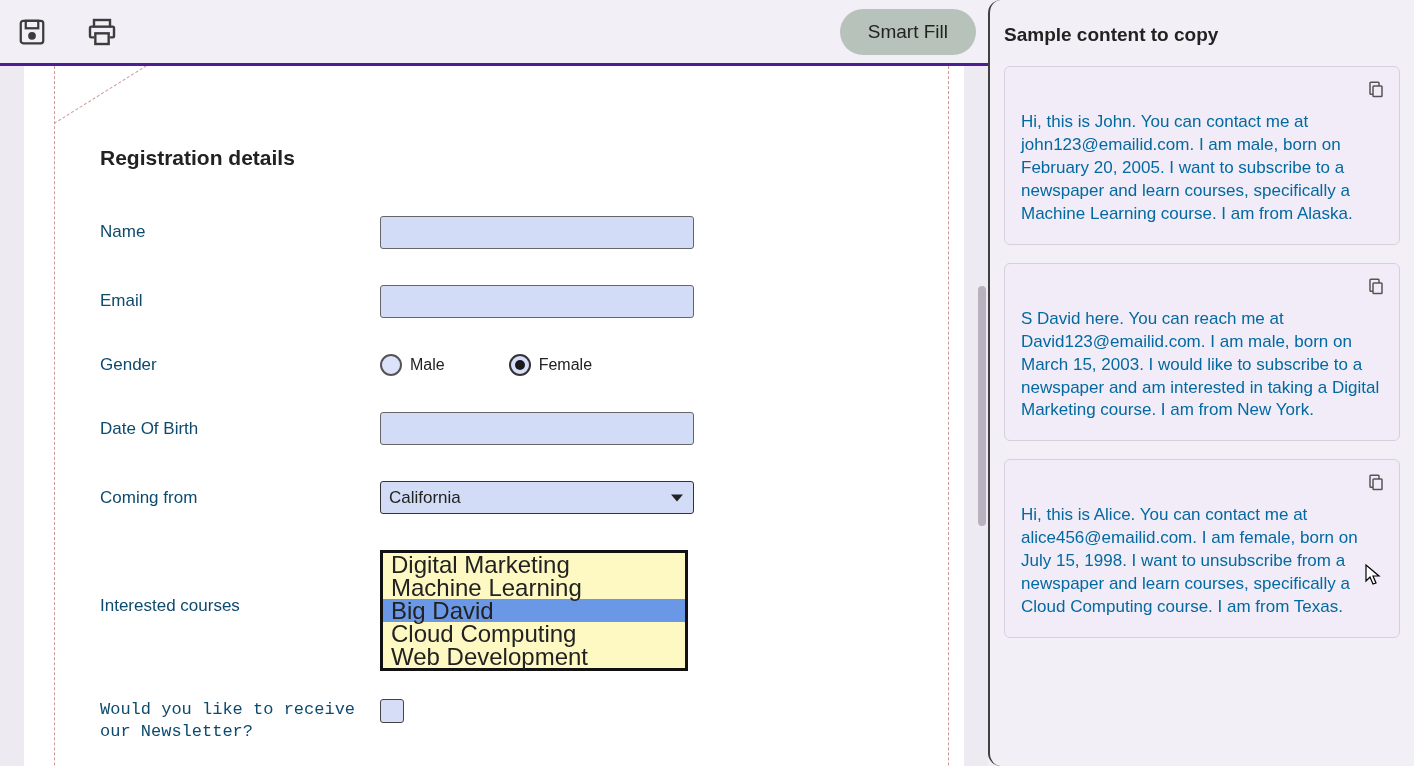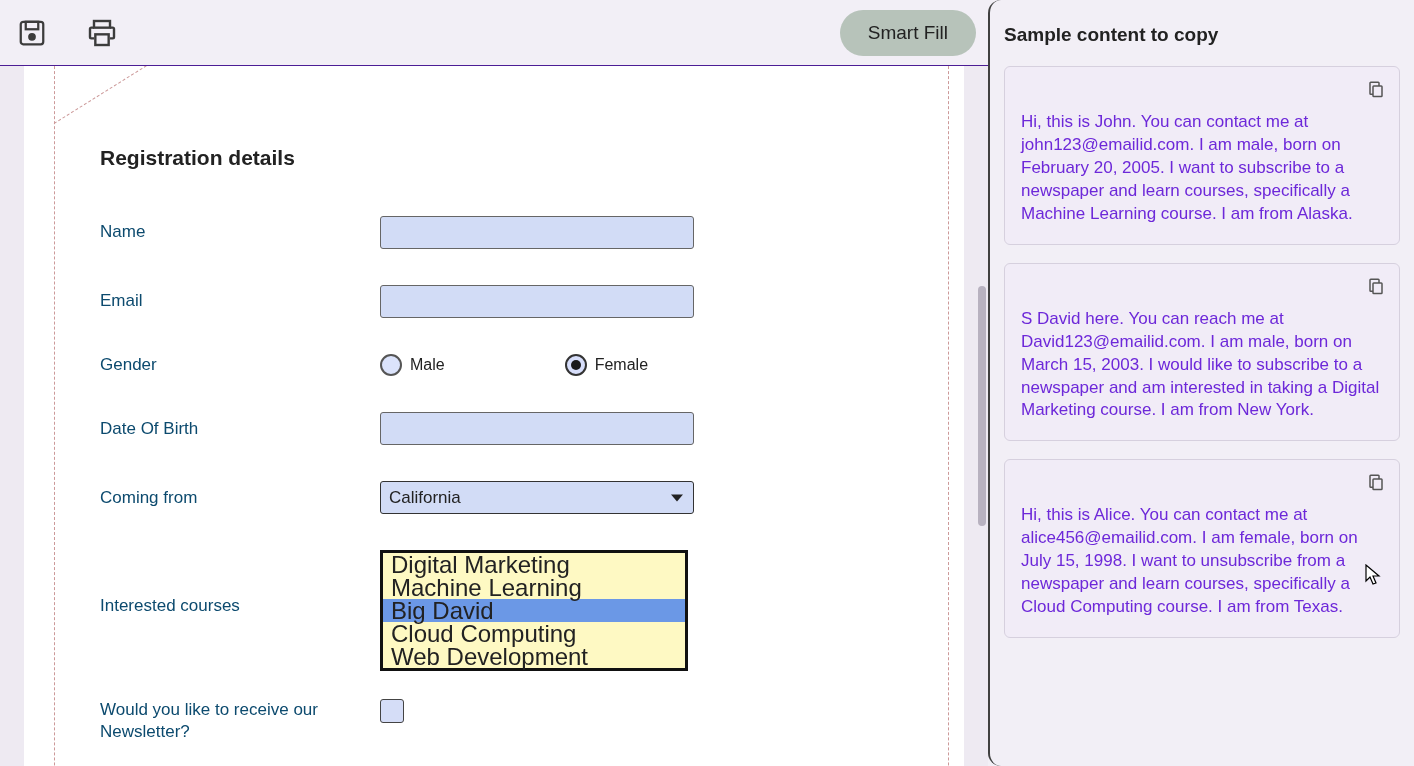"Smart Fill" .toolbar { border-bottom: 1px solid #4c1d95 -> 3px solid #4c1d95 }
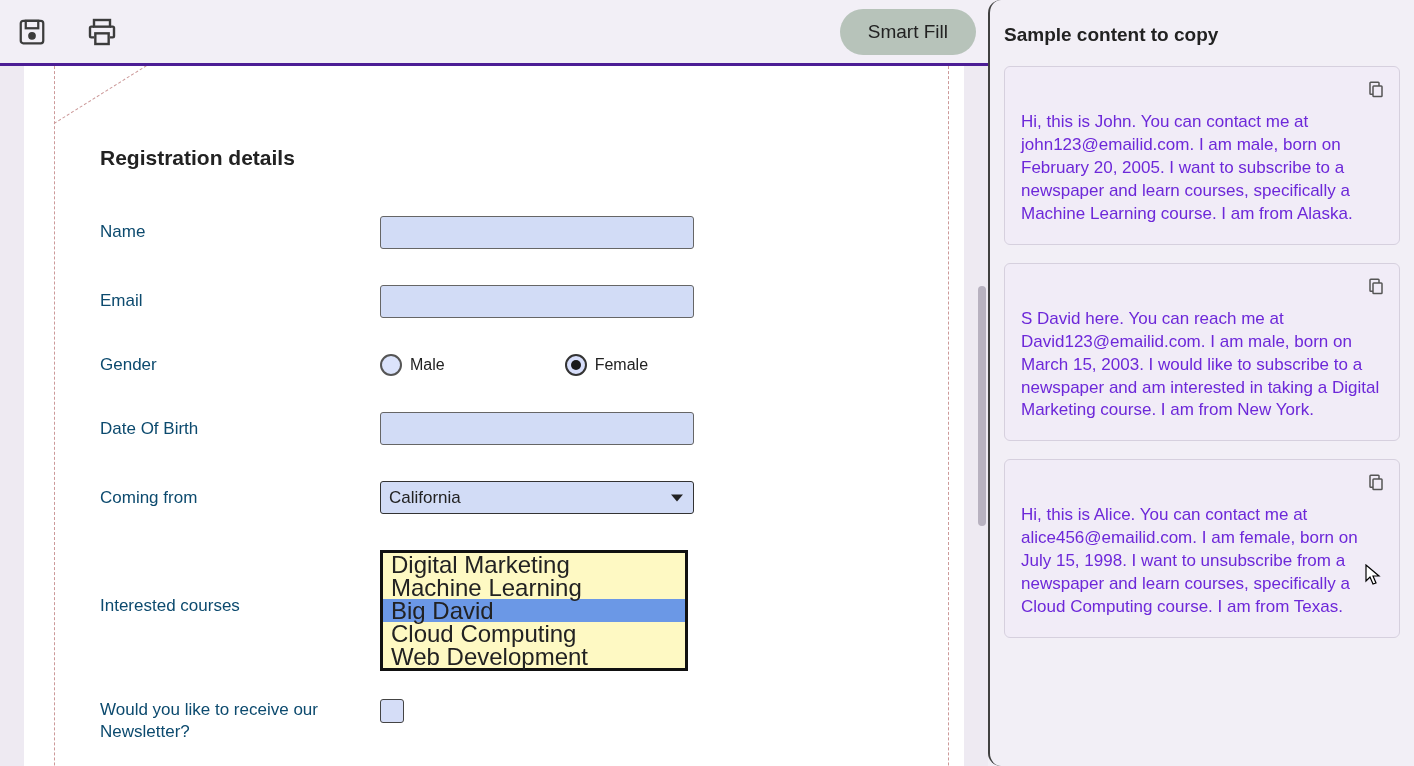"Hi, this is John. You" .card p { color: #6d28d9 -> #0369a1 }
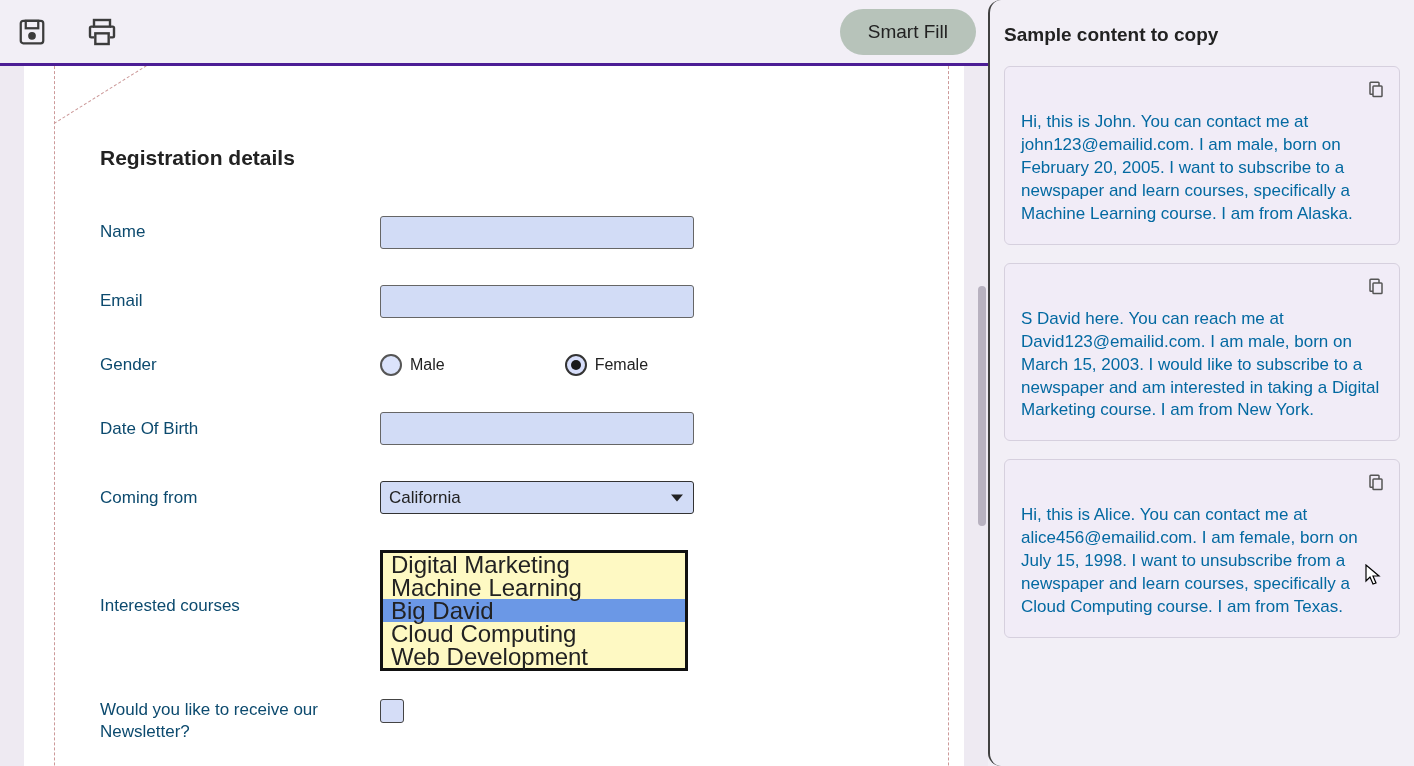"Male" .radio-group { gap: 120px -> 64px }
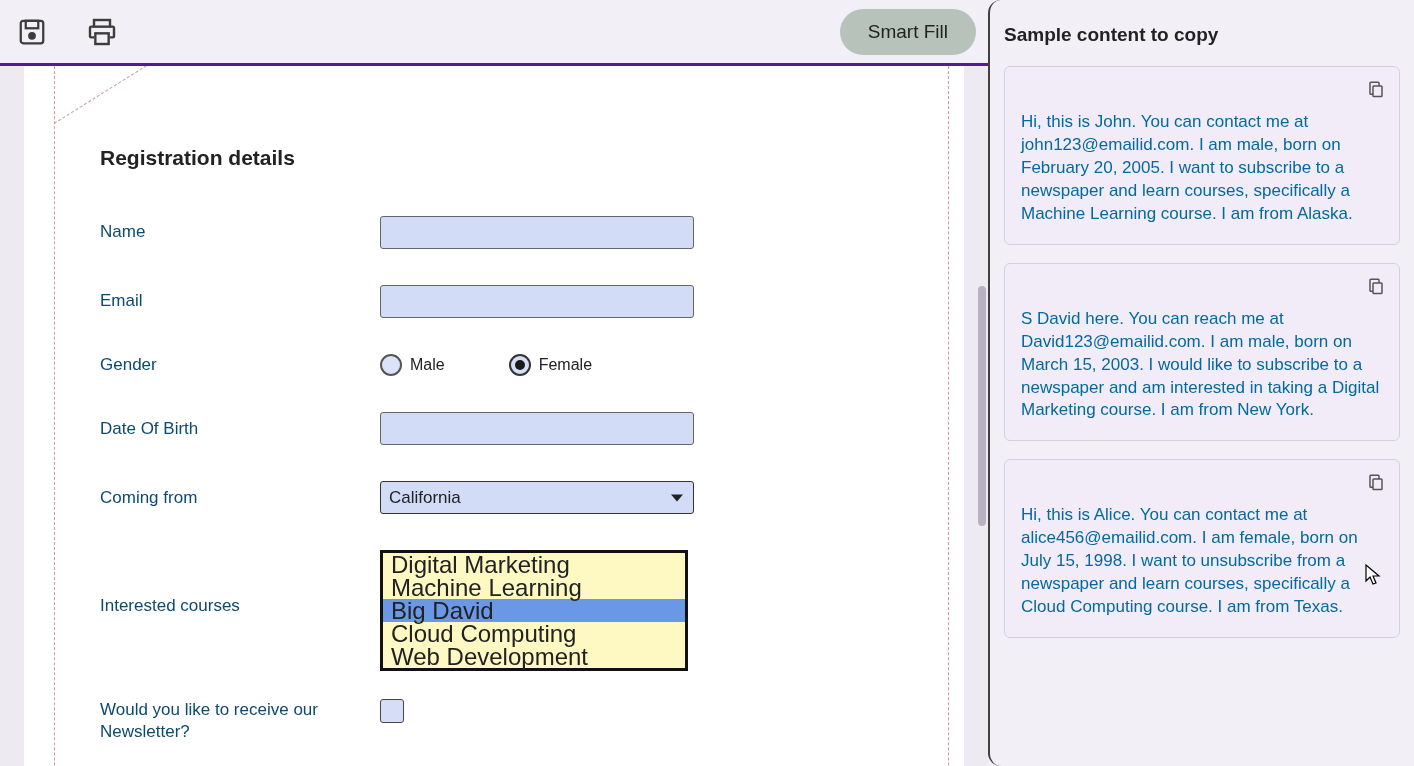"Would you like to receive" div.row { font-family: none -> Liberation Mono, monospace }
